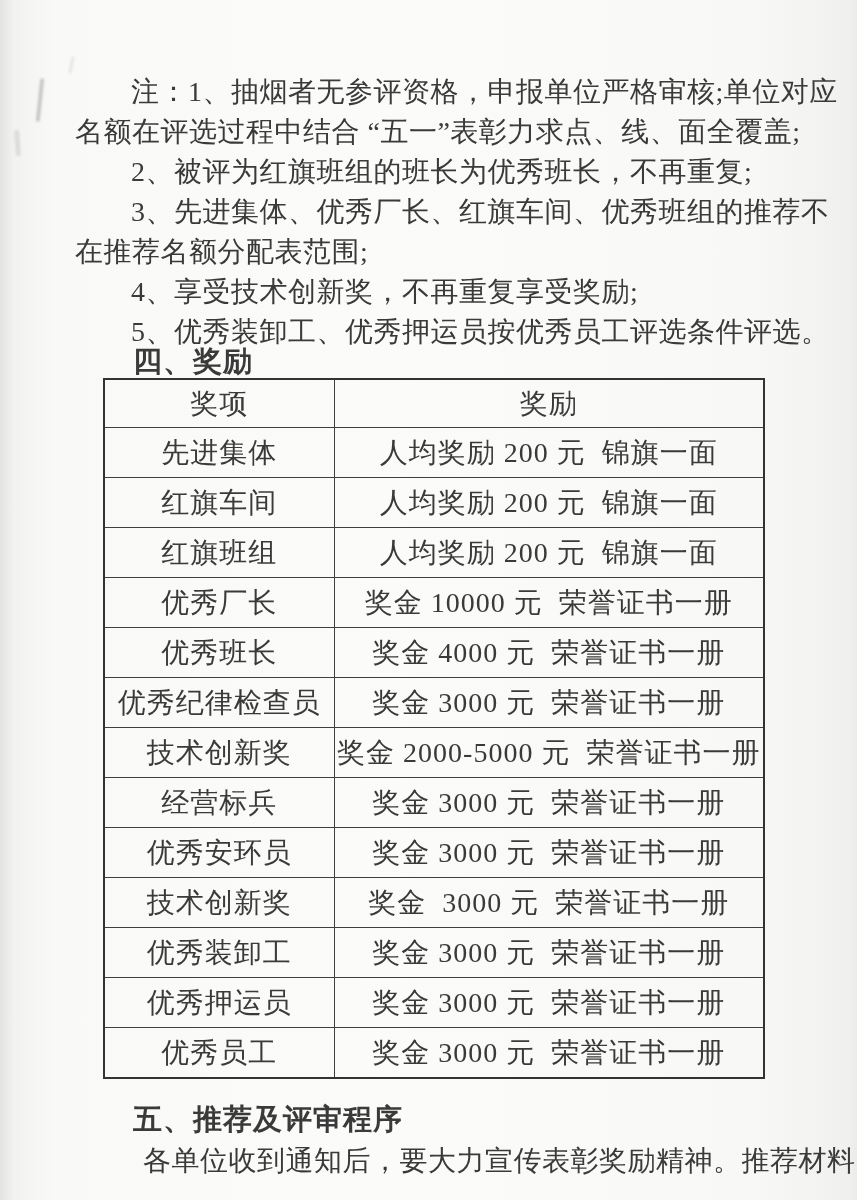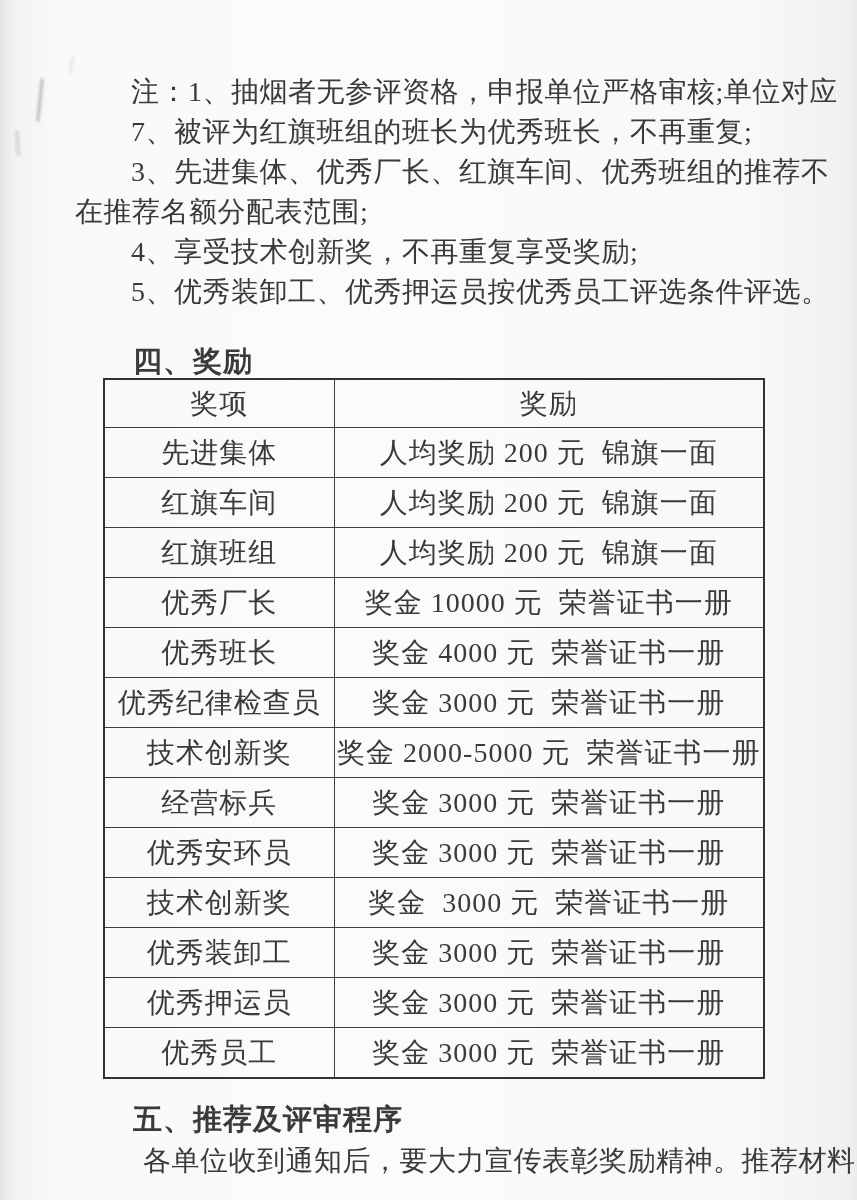"名额在评选过程中结合 “五一”表彰力求点、线、面全覆盖;" div.note-line { html: none -> <div>名额在评选过程中结合 “五一”表彰力求点、线、面全覆盖;</div> }
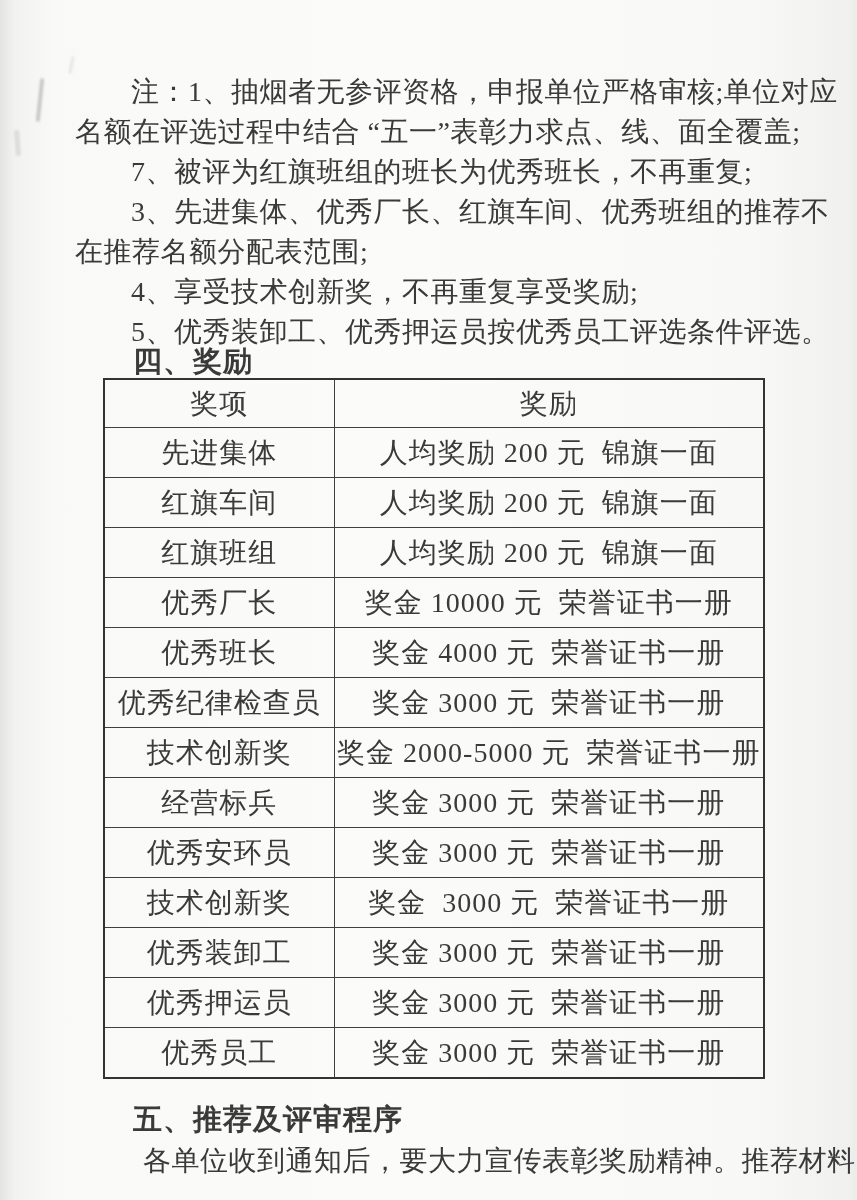"7、被评为红旗班组的班长为优秀班长，不再重复;" div.note-line { text: 7 -> 2 }
